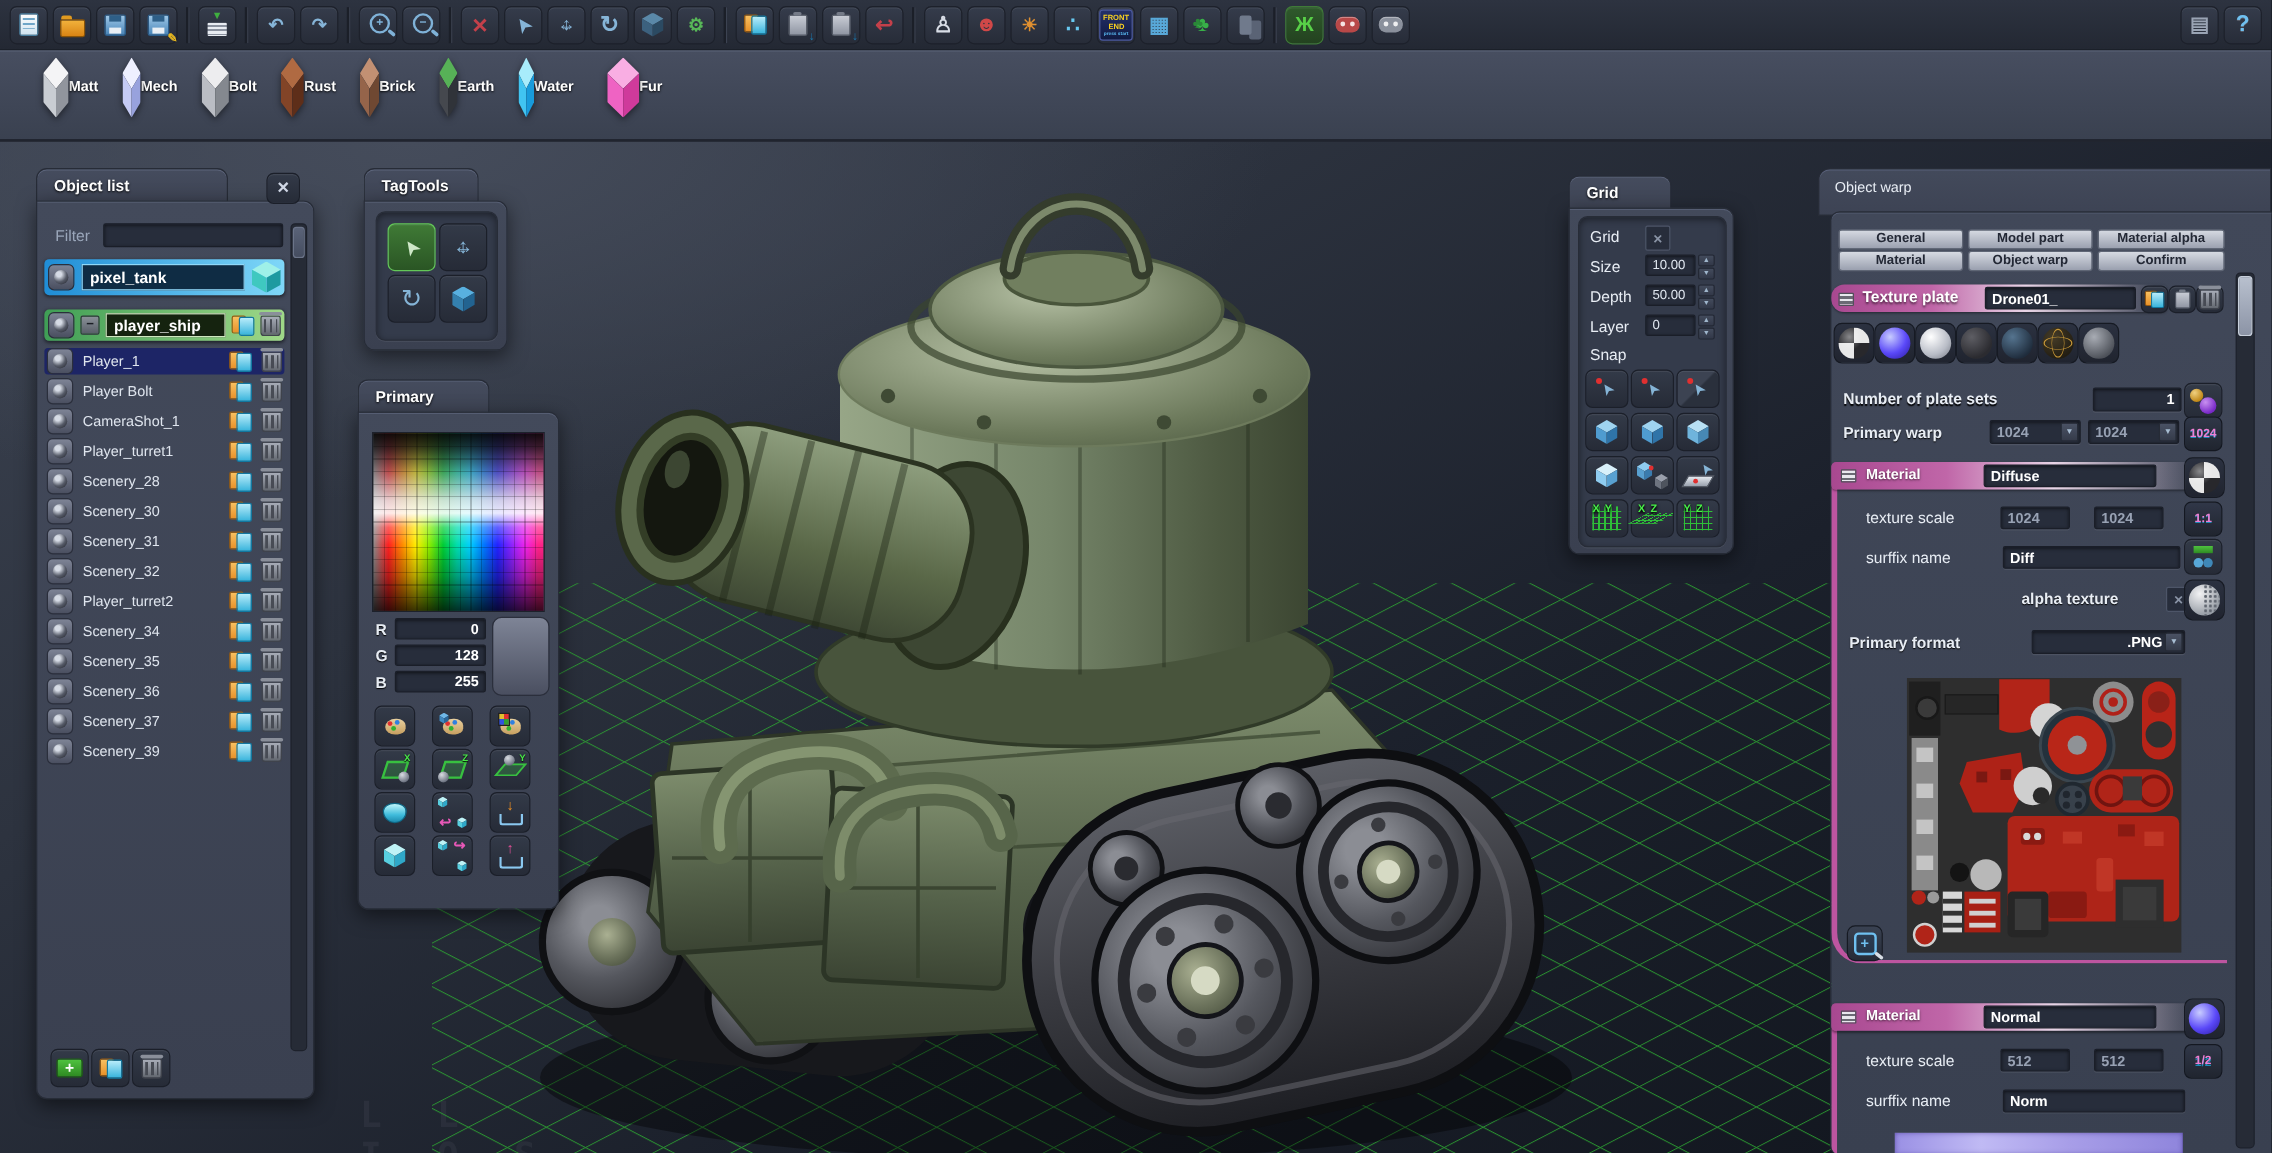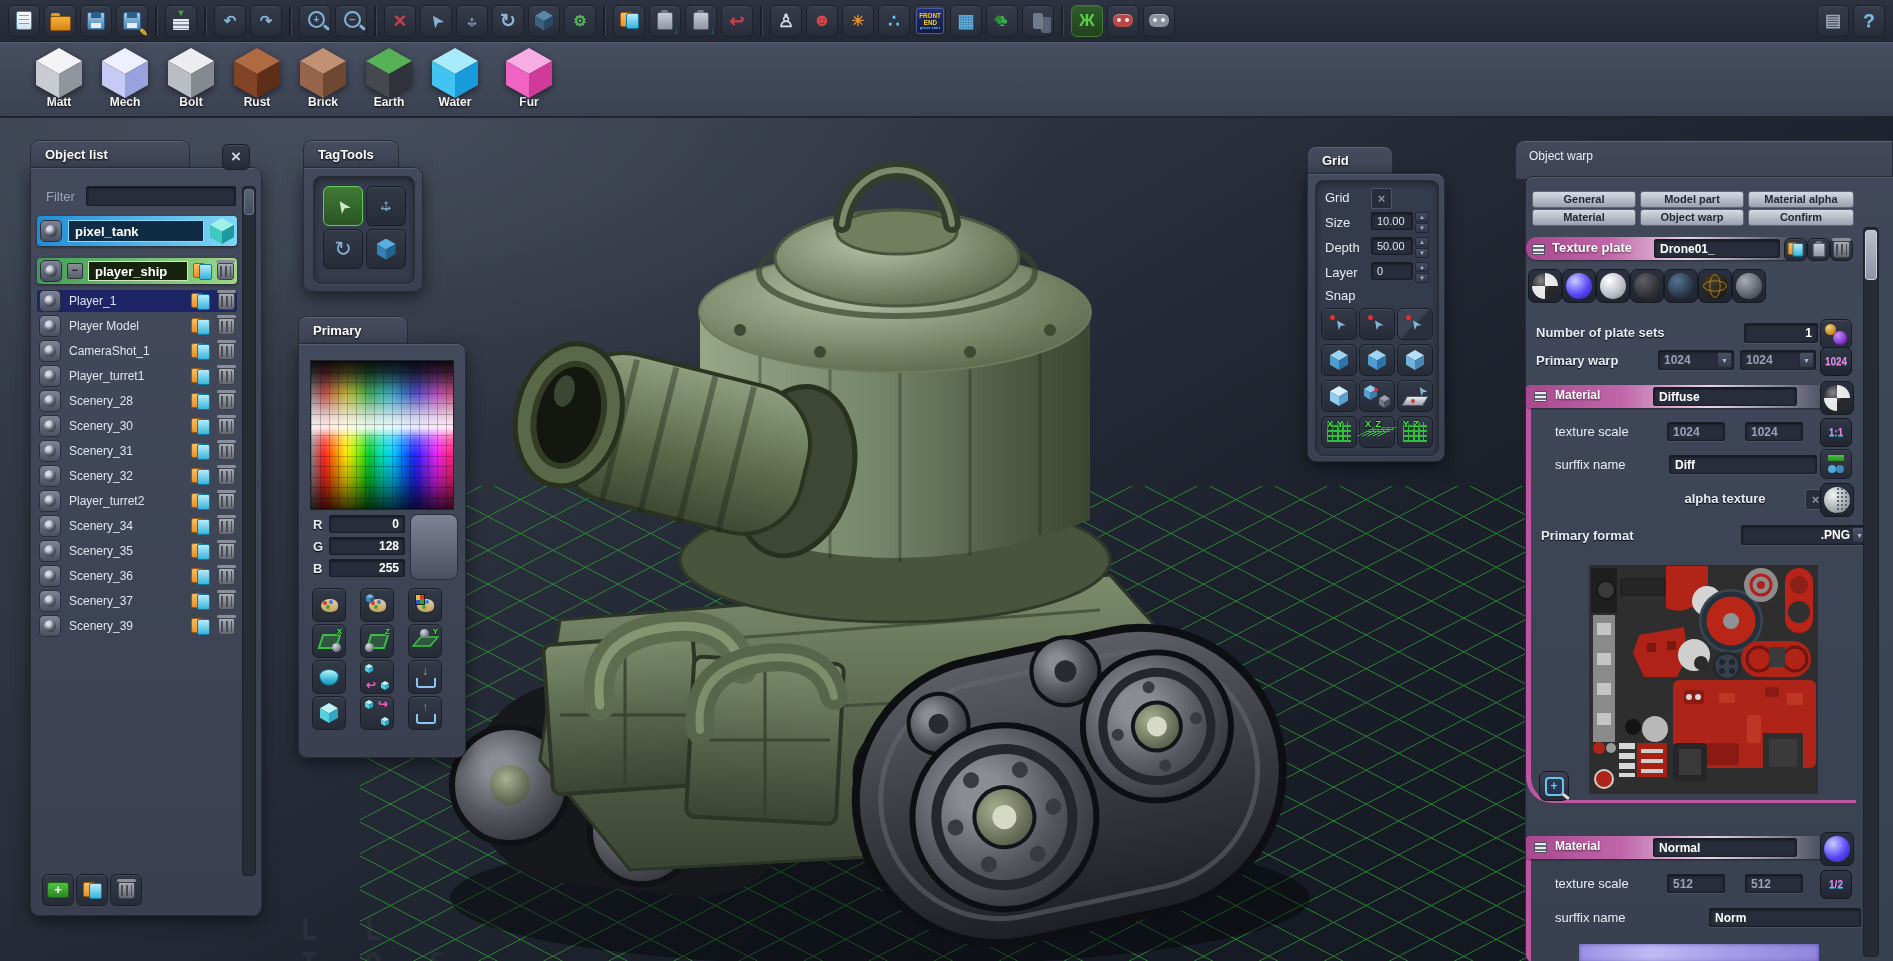"Matt" .matcube { flex-direction: column -> row }
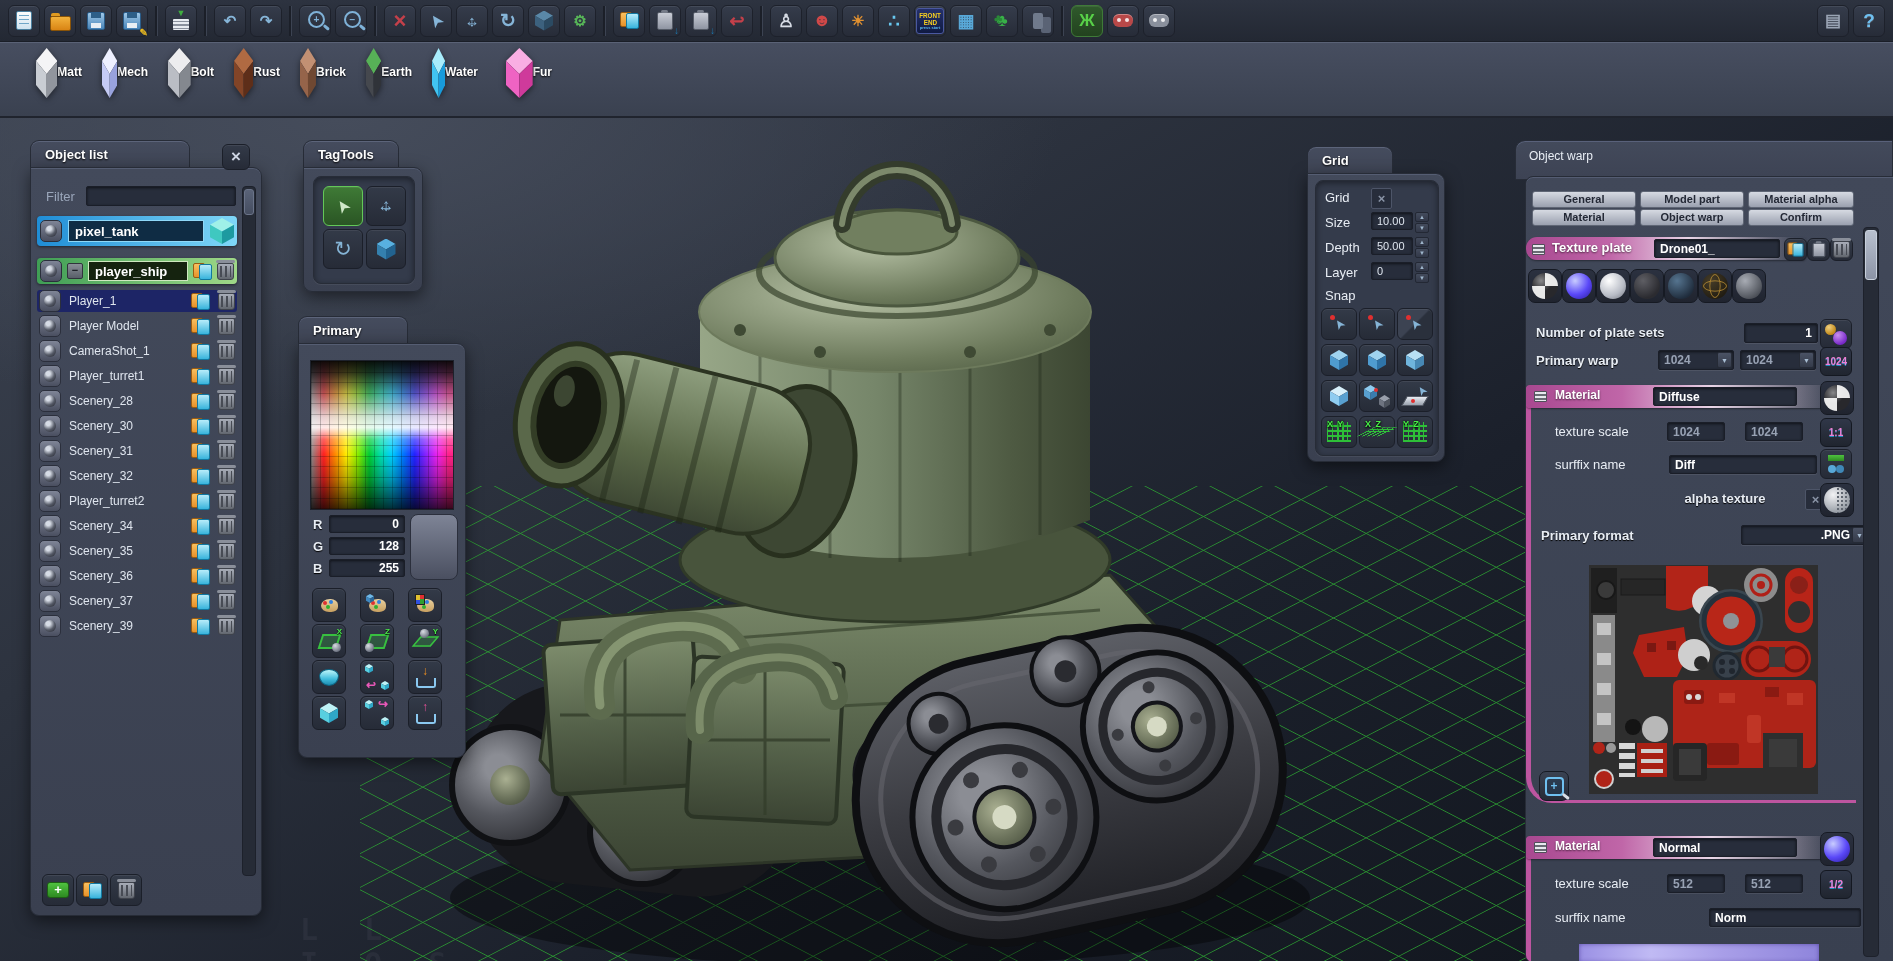"Player Model" span.olname { text: Model -> Bolt }
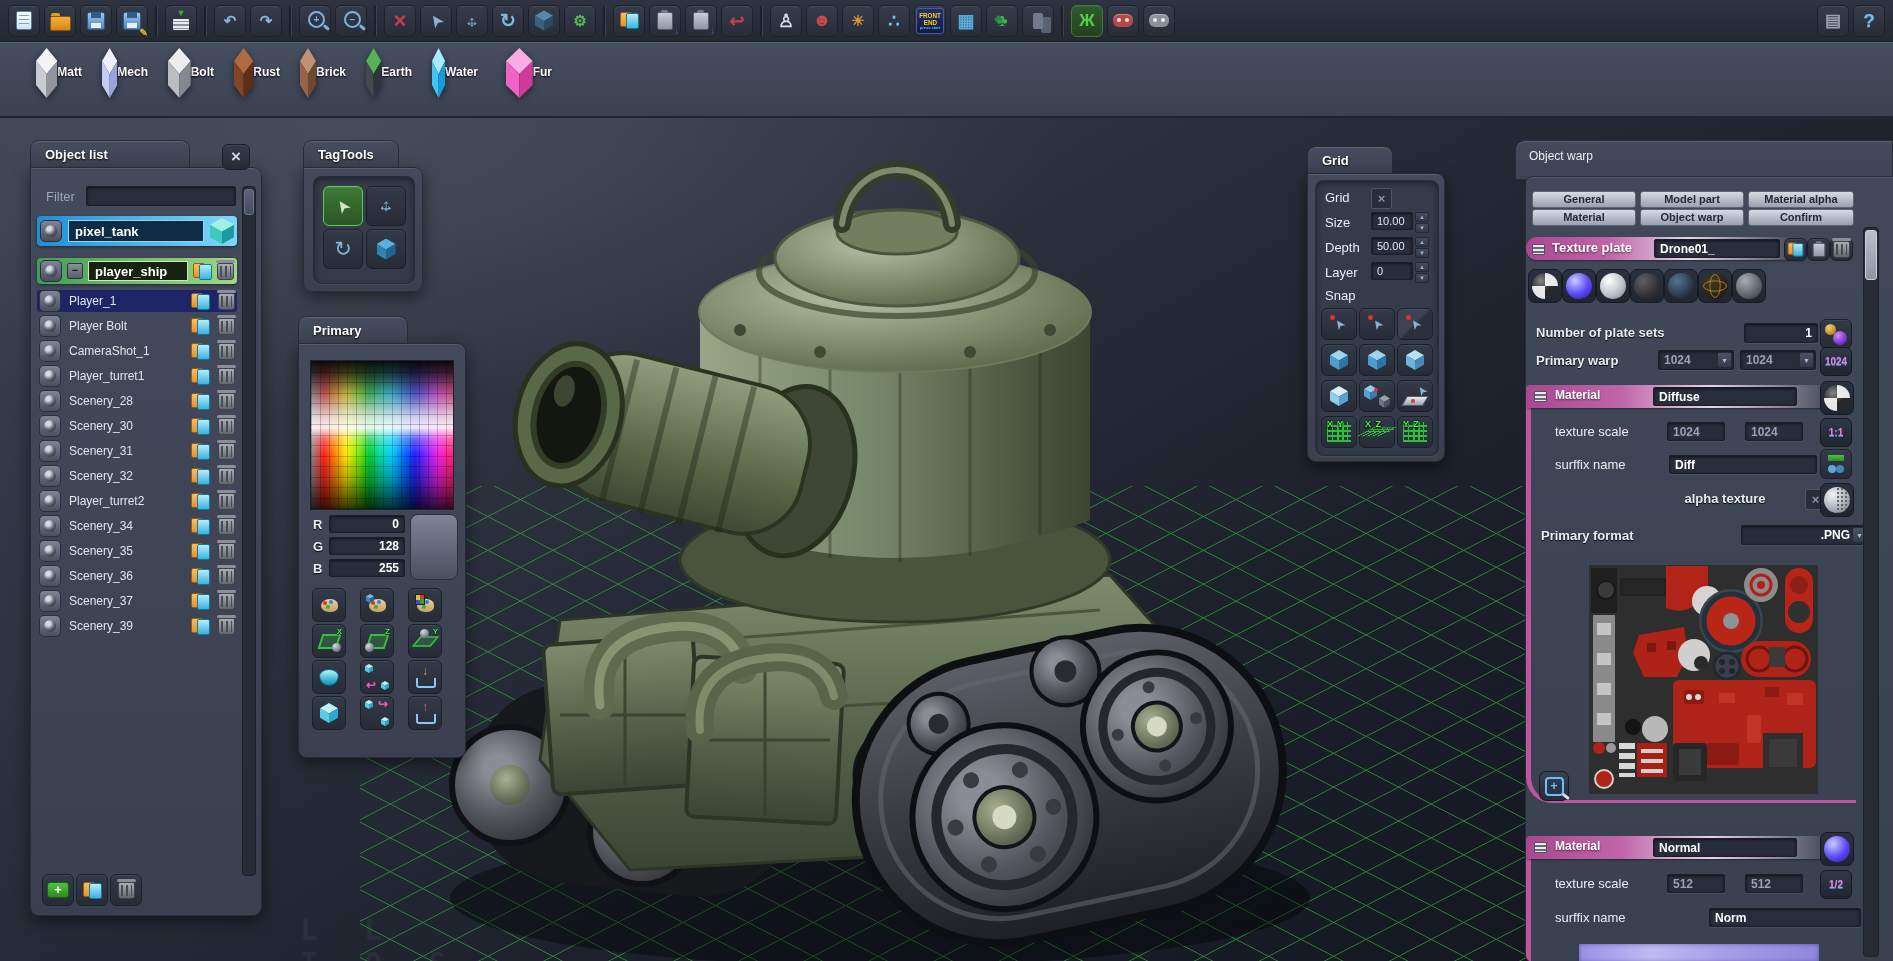".PNG" div.fld { margin-left: 48px -> none }
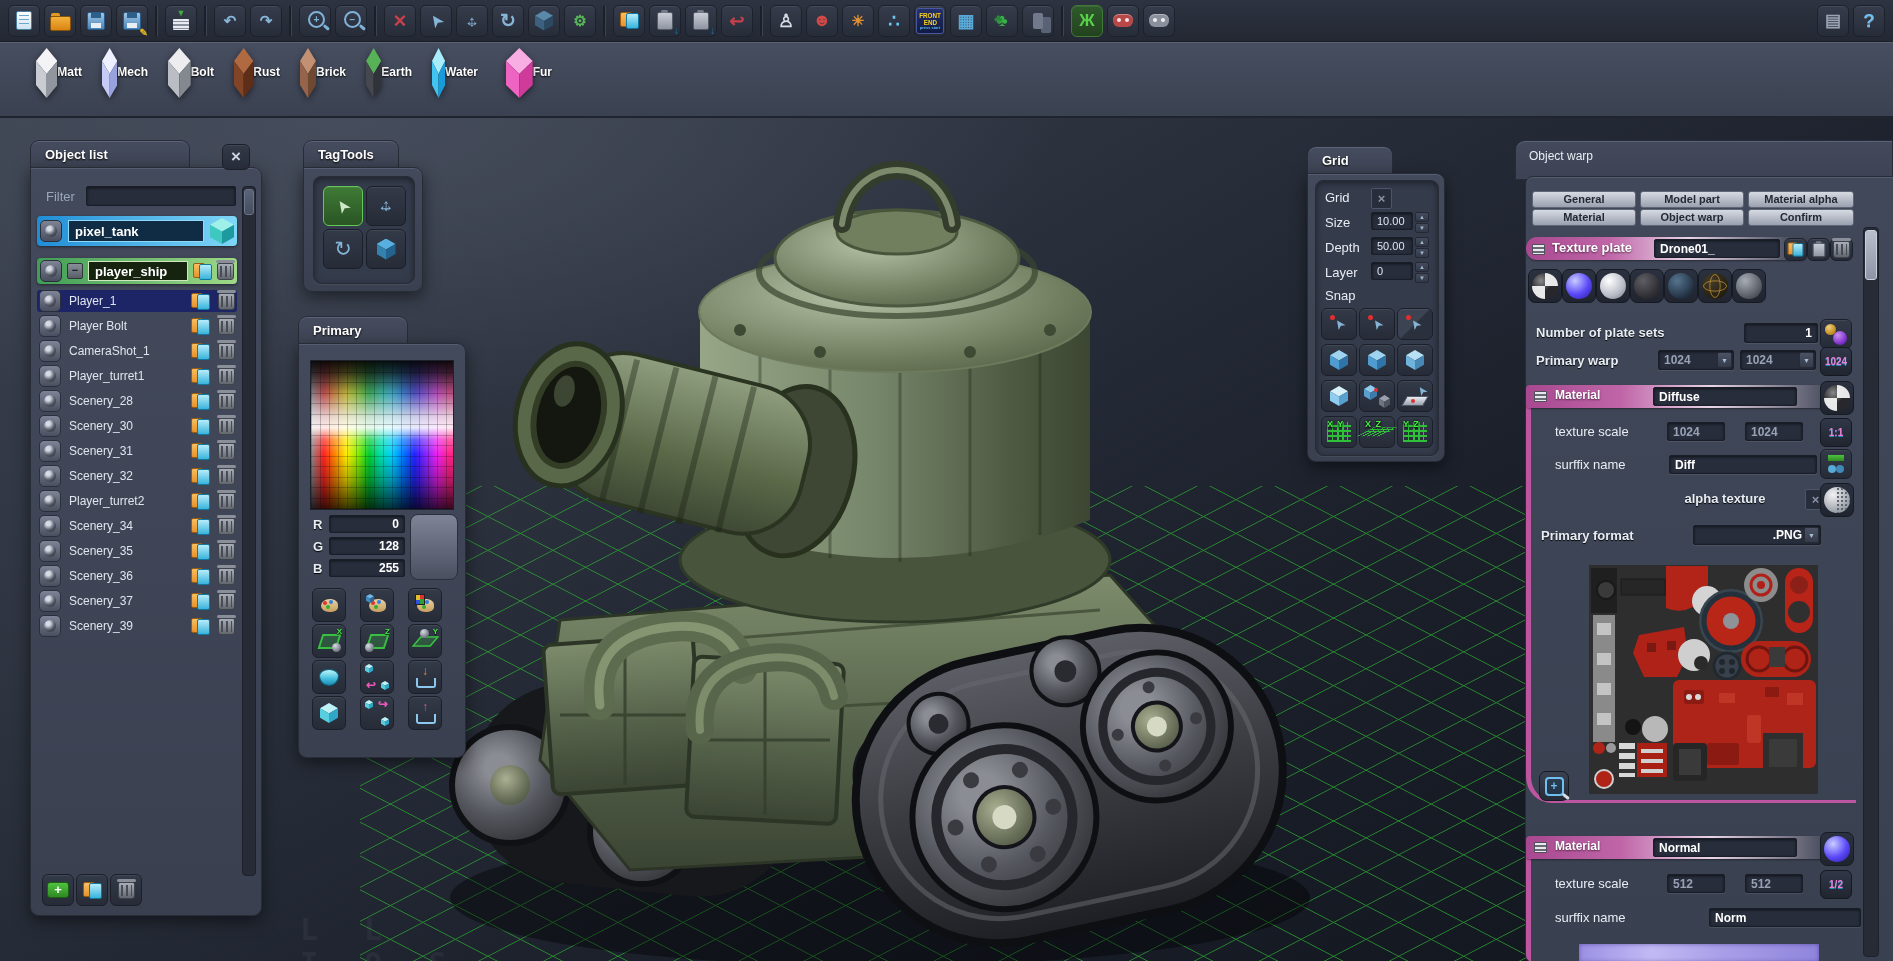"Norm" div.fld { margin-left: 40px -> none }
